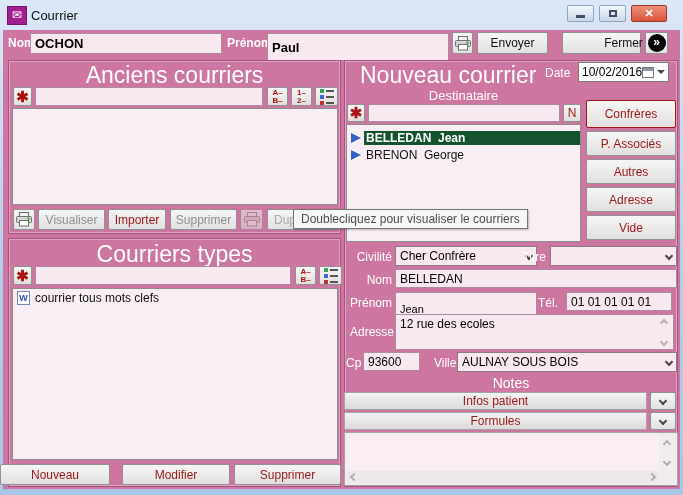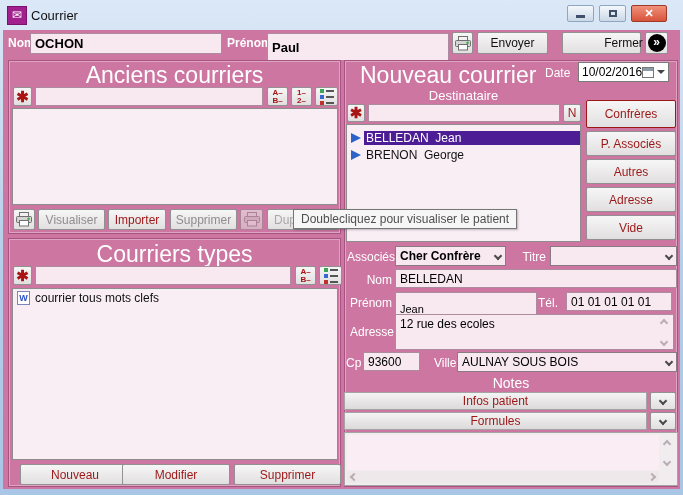"BELLEDAN Jean" .sel { background: #4c1d95 -> #14532d; font-weight: none -> bold }
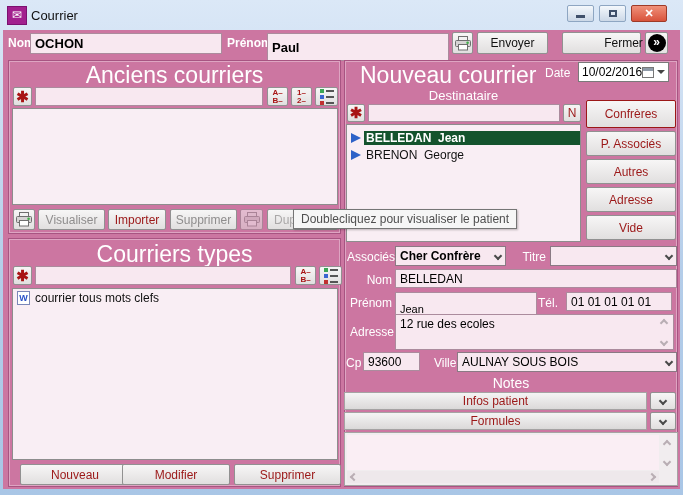"Doublecliquez pour visualiser le patient" div.abs { text: patient -> courriers }
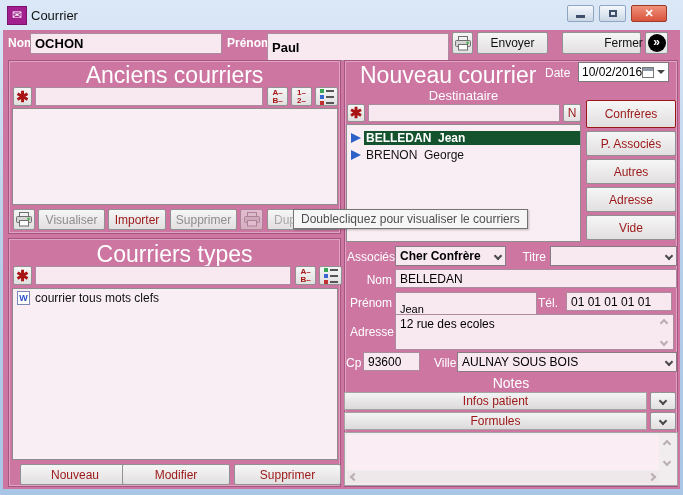"Associés" div.abs { text: Associés -> Civilité }
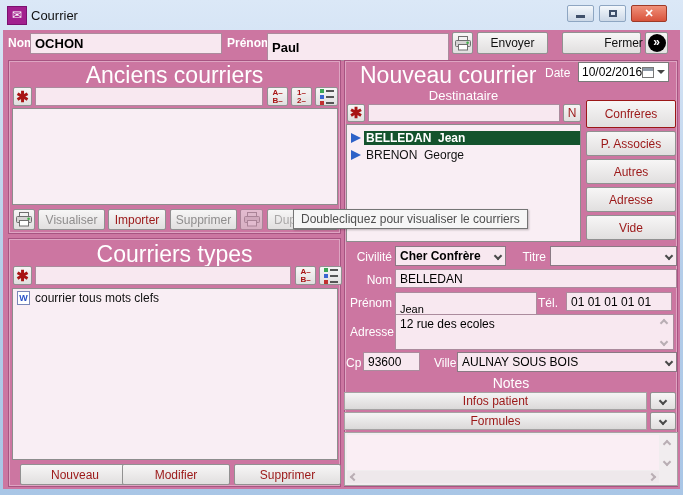"Cher Confrère" div.abs { font-weight: bold -> none; width: 111px -> 142px }
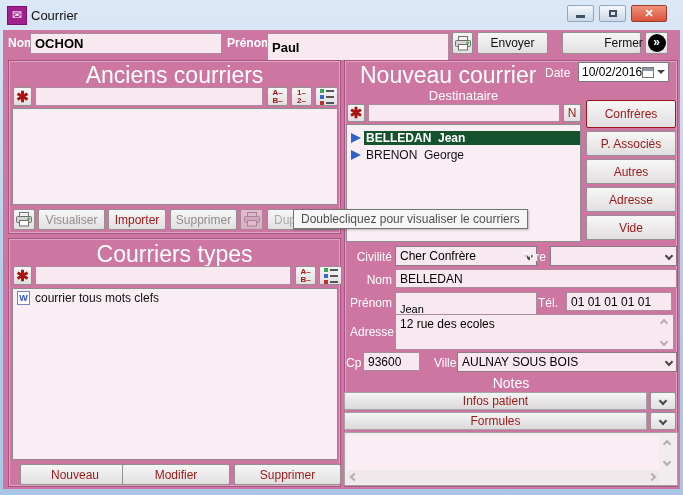"Nouveau" div.abs { left: 20px -> 0 }
